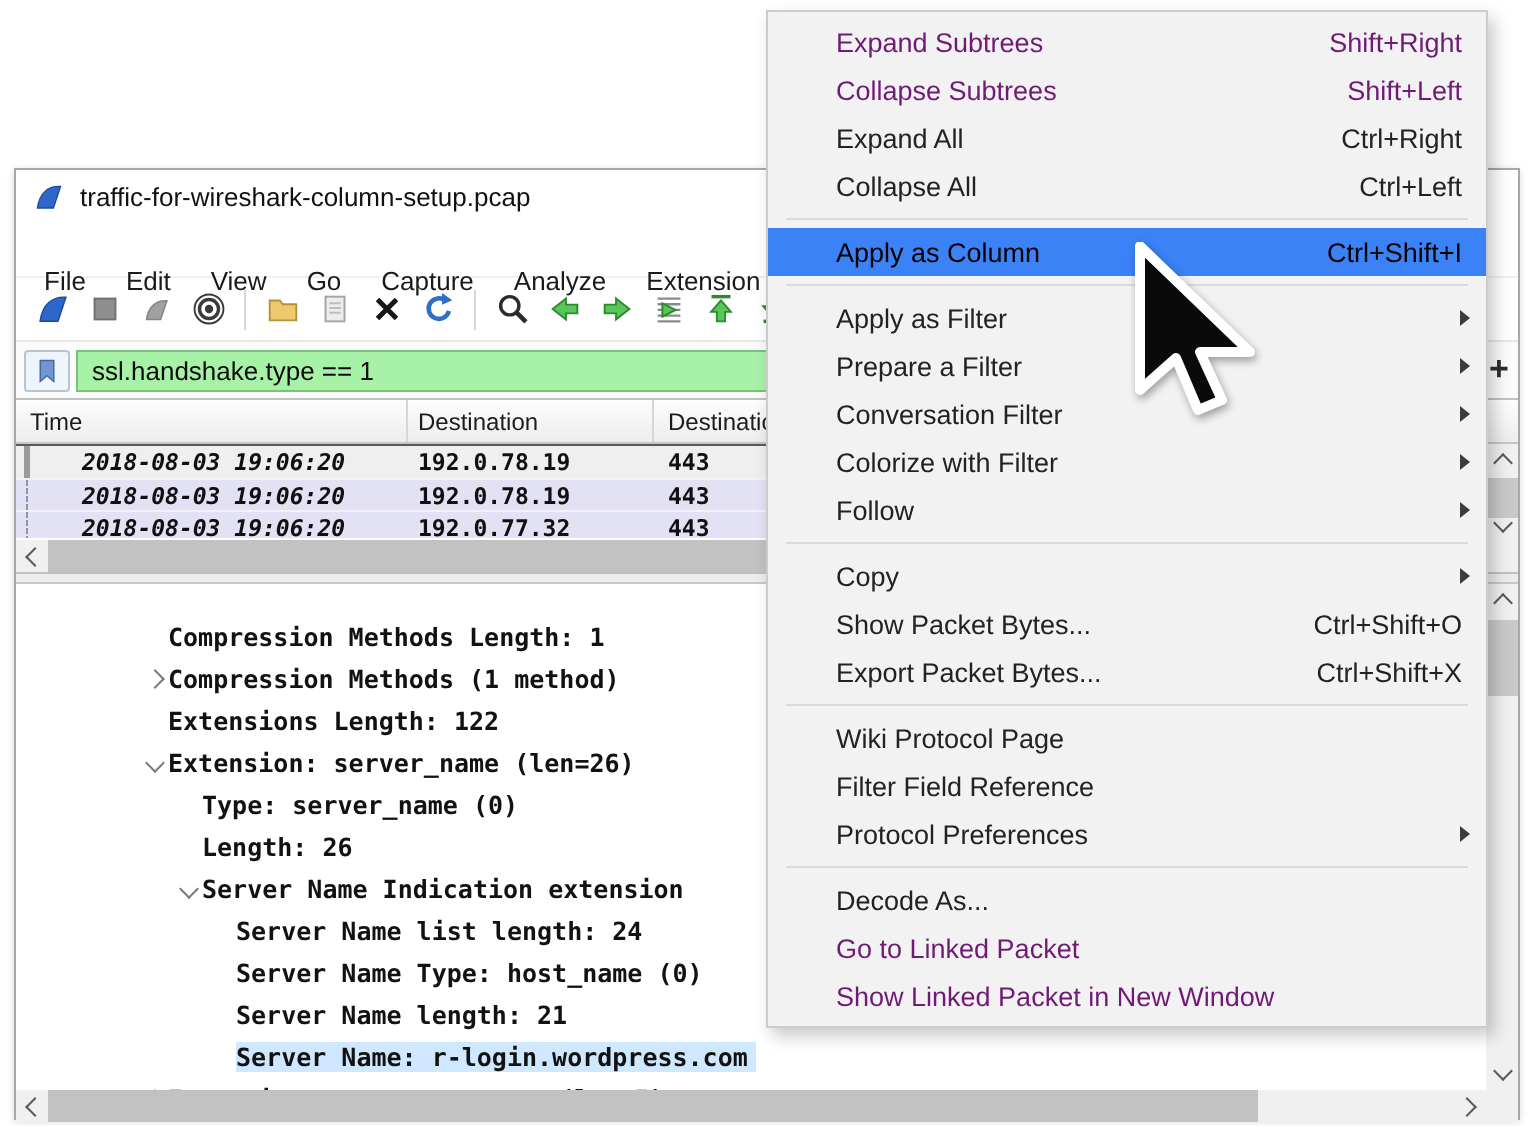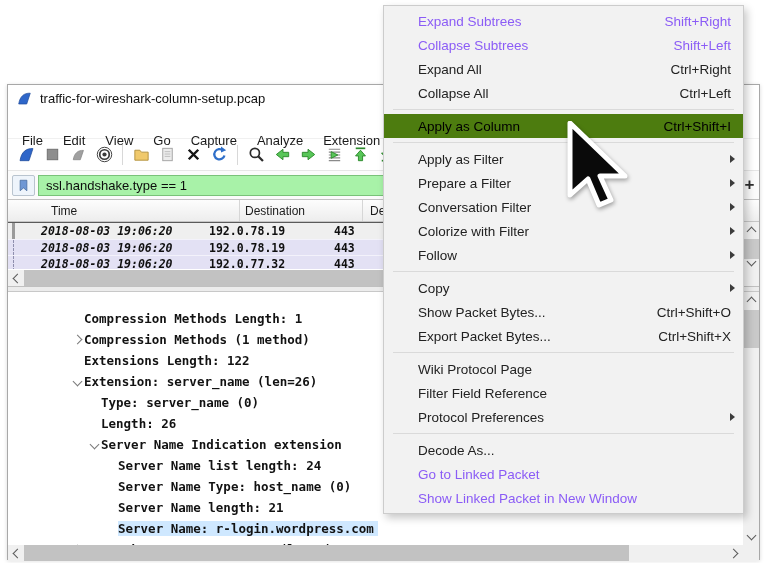"Expand Subtrees" .menu-item.disabled { color: #8b5cf6 -> #701a75 }
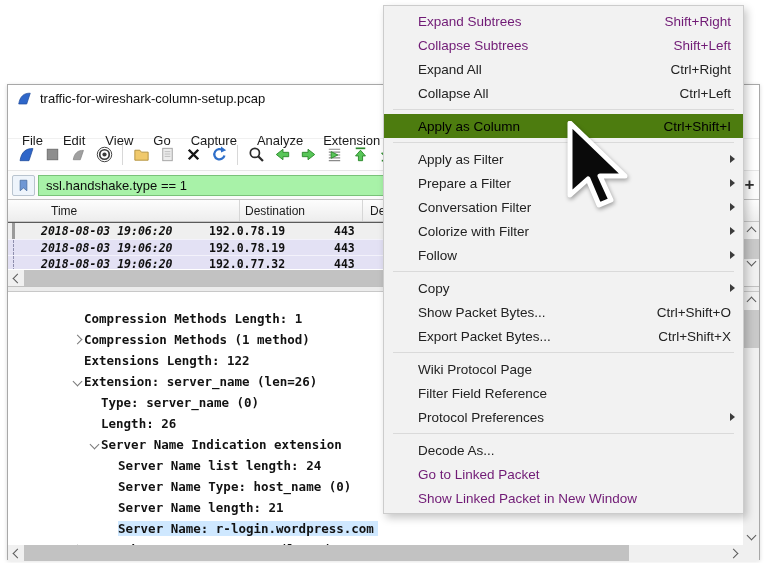"Apply as Column" .menu-item.highlighted { background: #4d7c0f -> #3b82f6 }
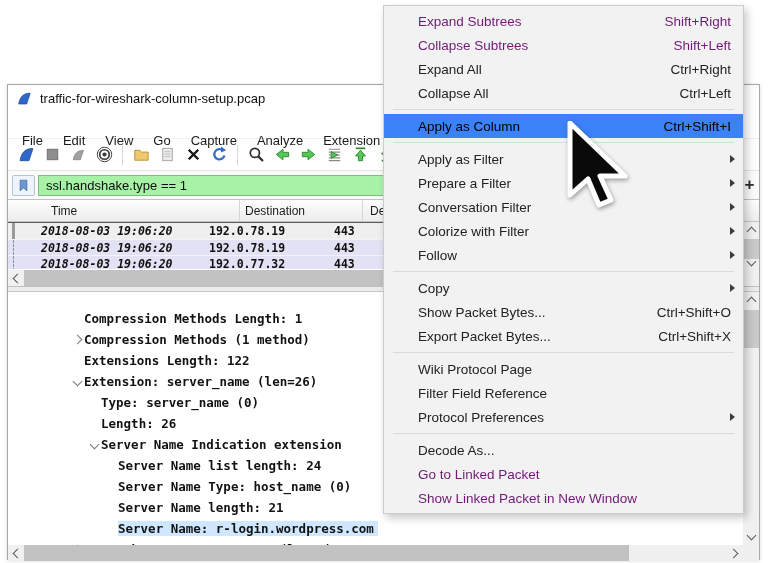"Time" div.pl-h { margin-left: 36px -> none }
